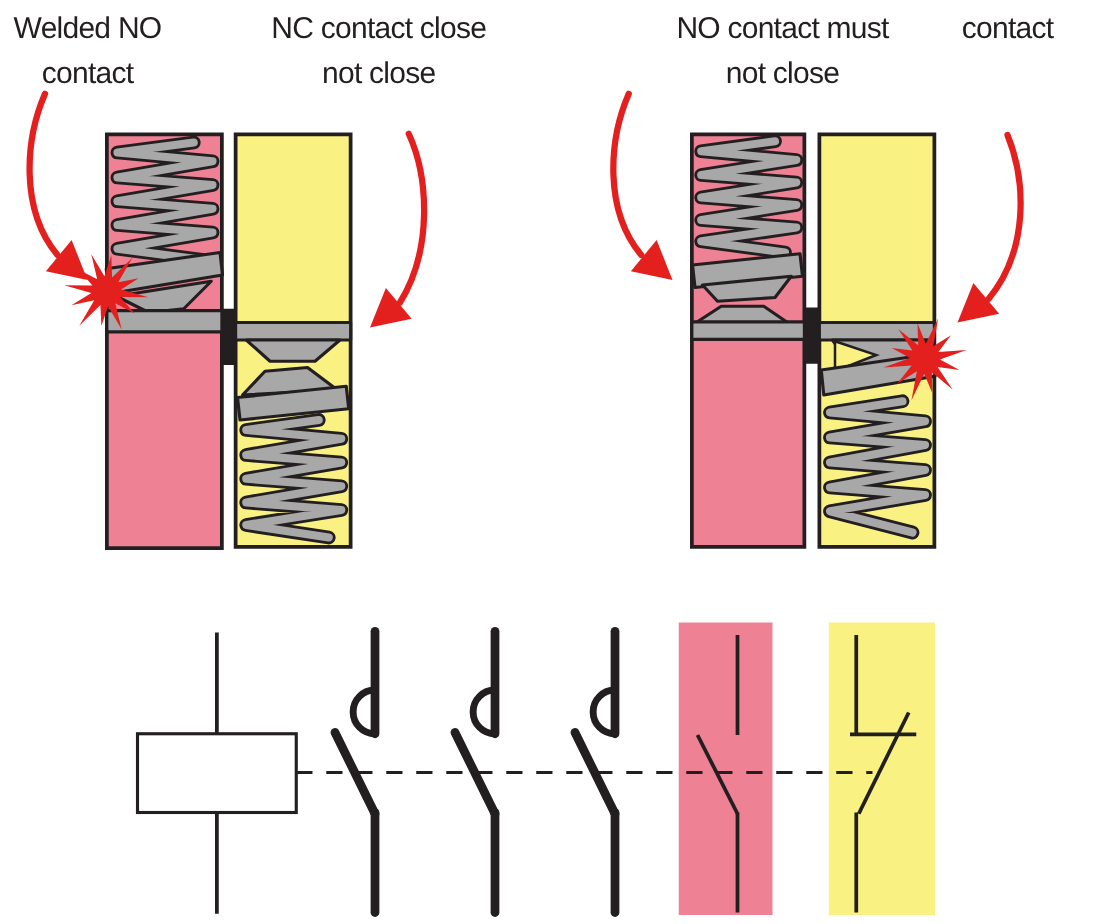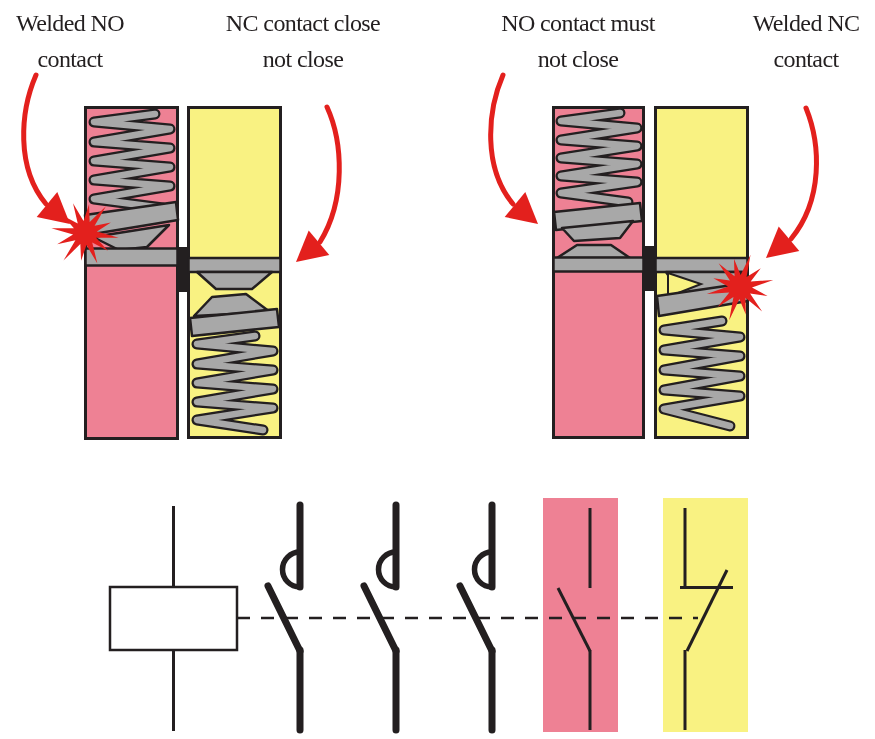"Welded NO" .stage { font-family: Liberation Serif, serif -> none }
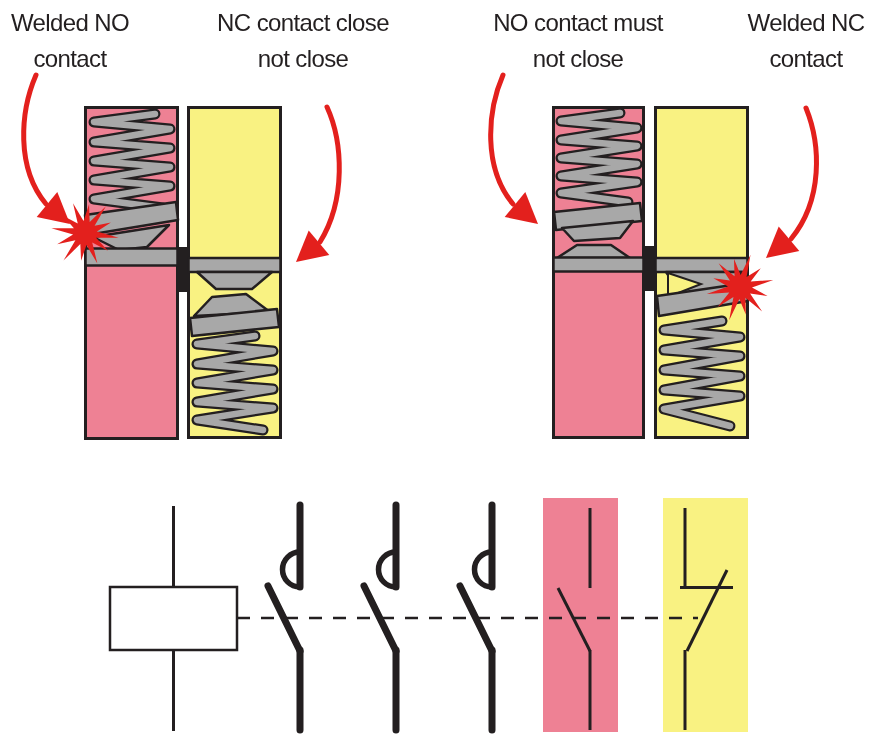"NO contact must" .l3 { left: 488px -> 536px }
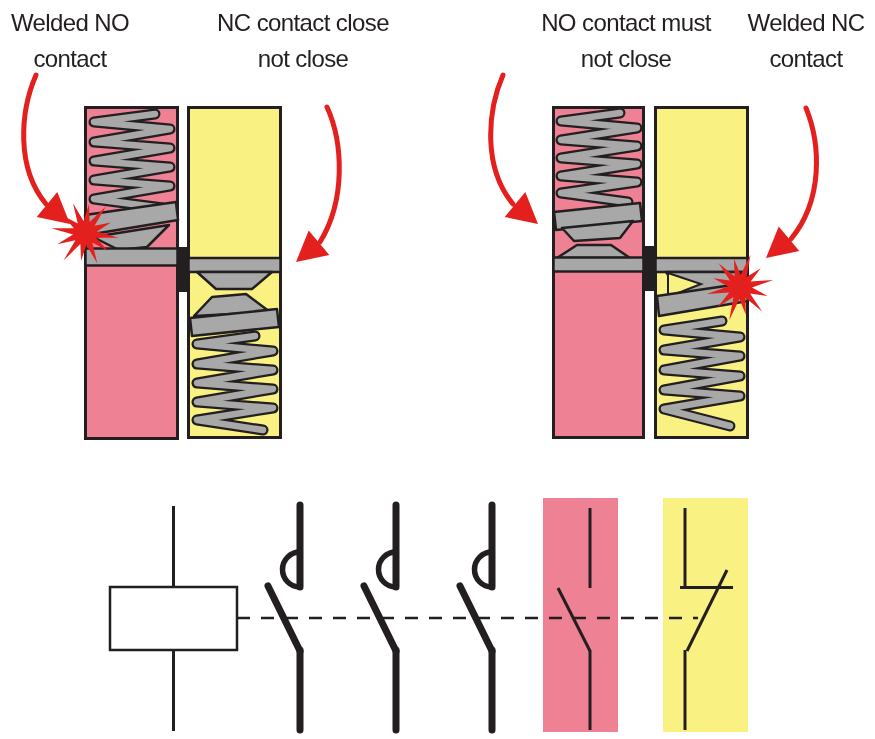"Welded NC" span { html: <span>Welded NC</span> -> none }
